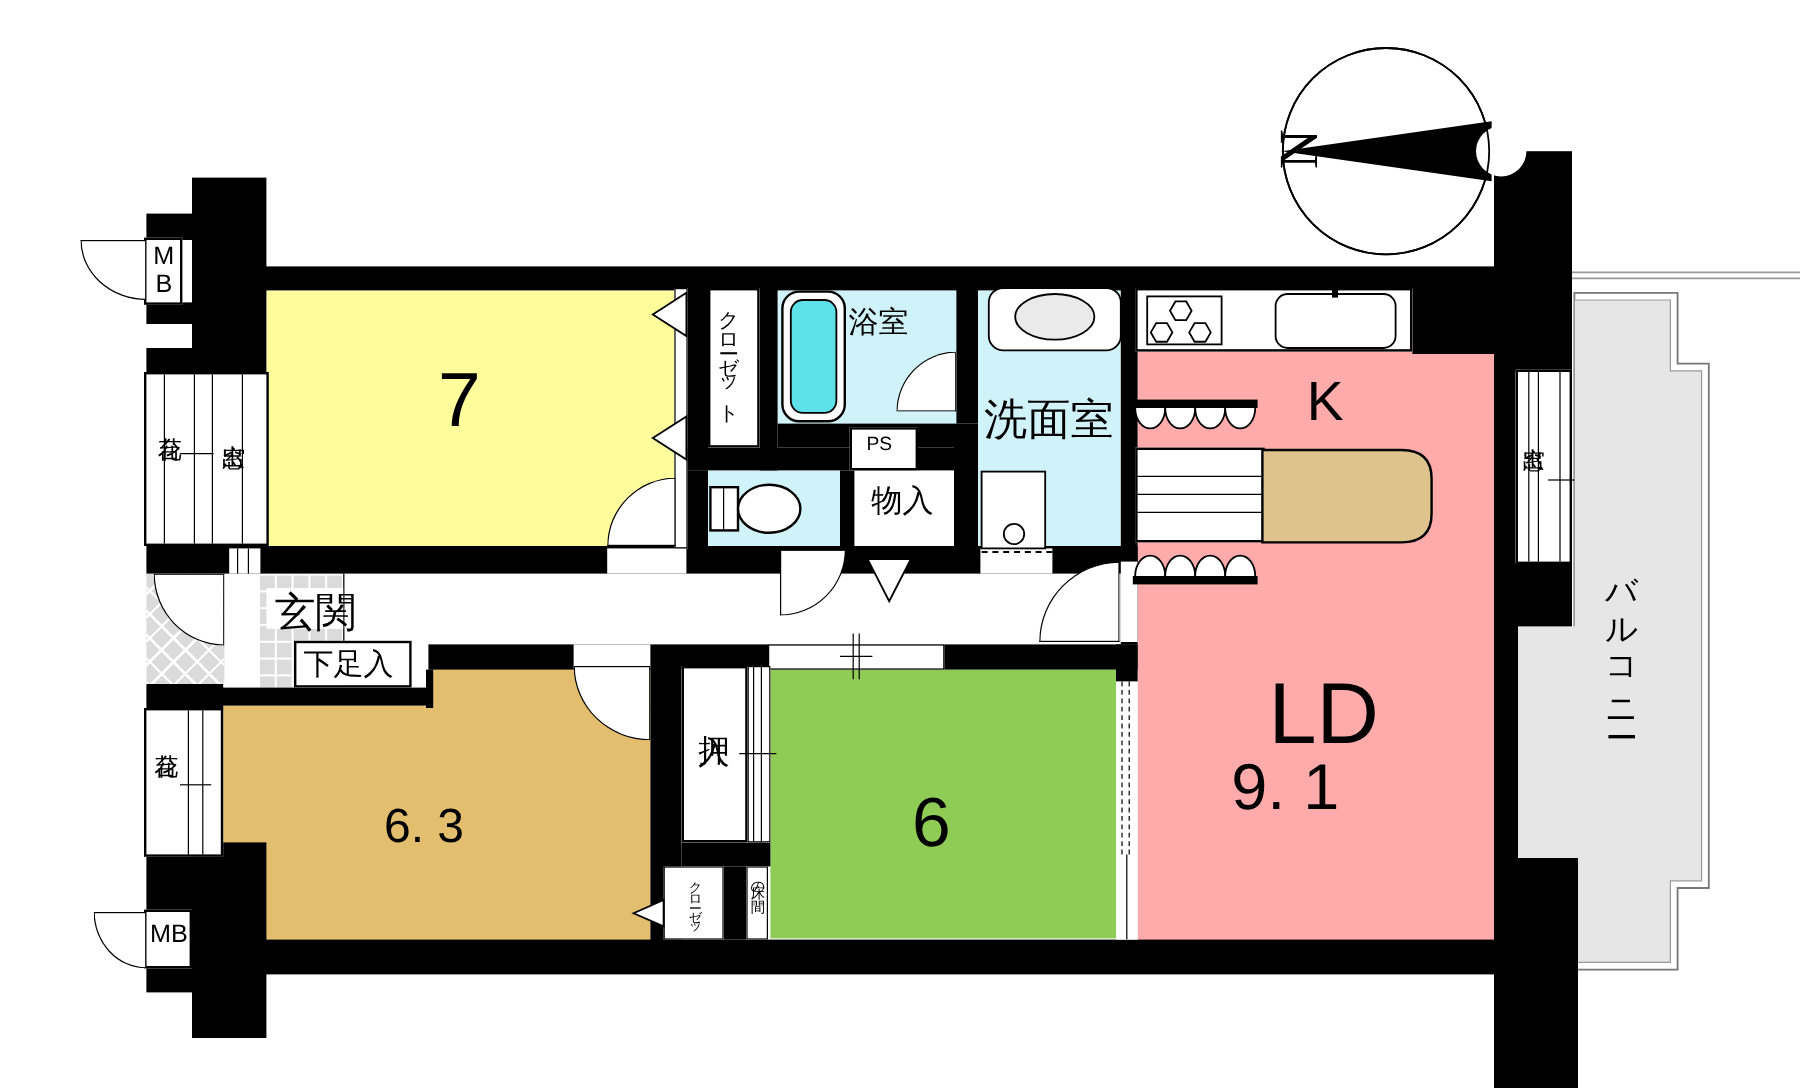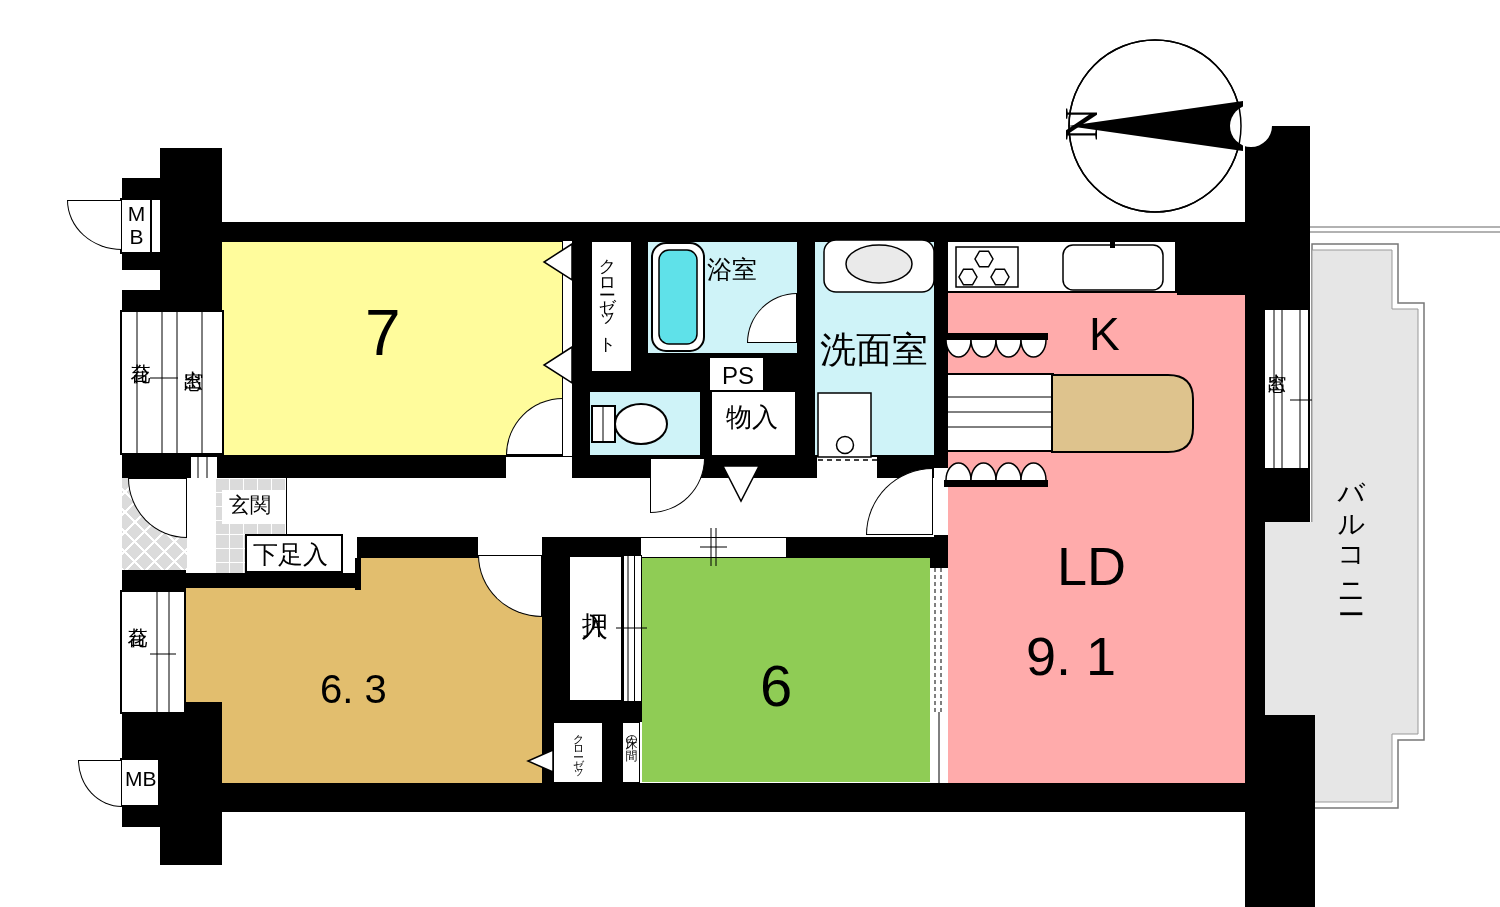"PS" div.lbl { font-size: 24px -> 16px }
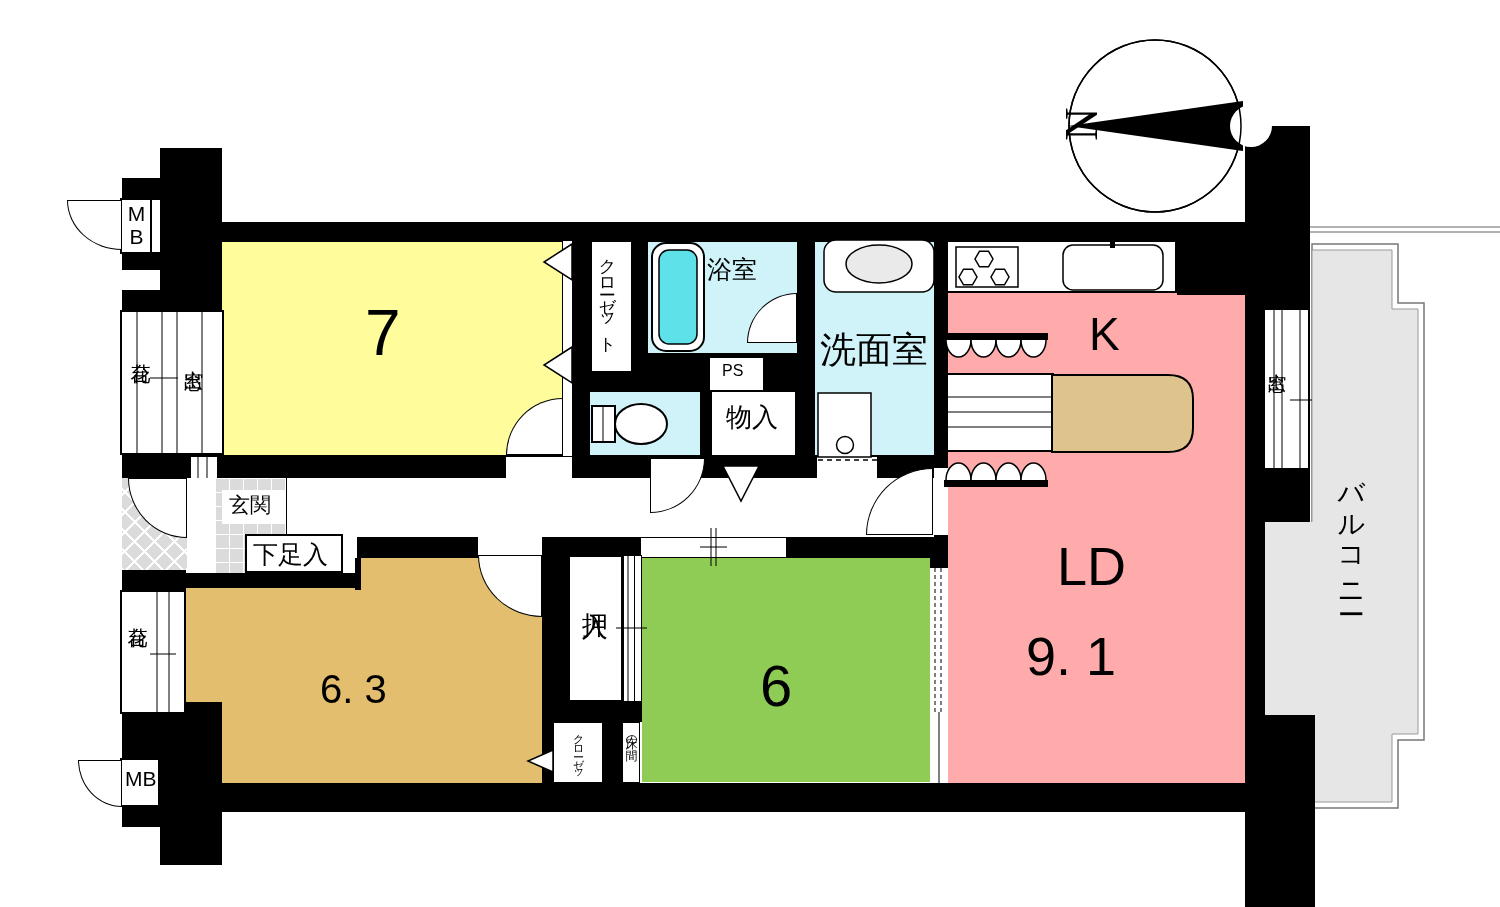"玄関" div.lbl { font-size: 21px -> 34px }
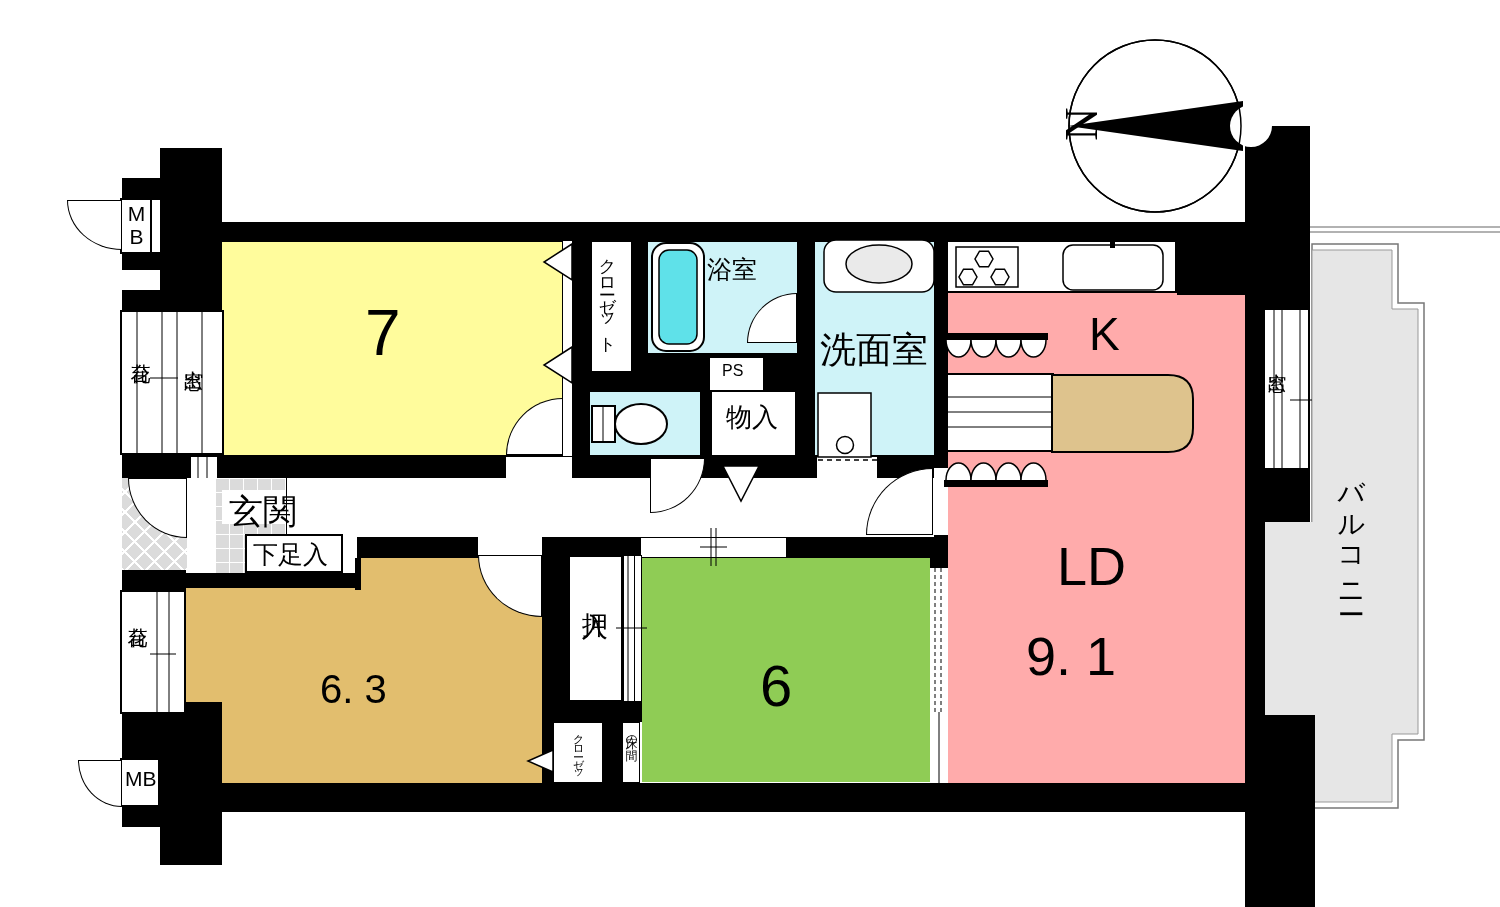"LD" div.lbl { font-size: 54px -> 72px; top: 538px -> 558px }
